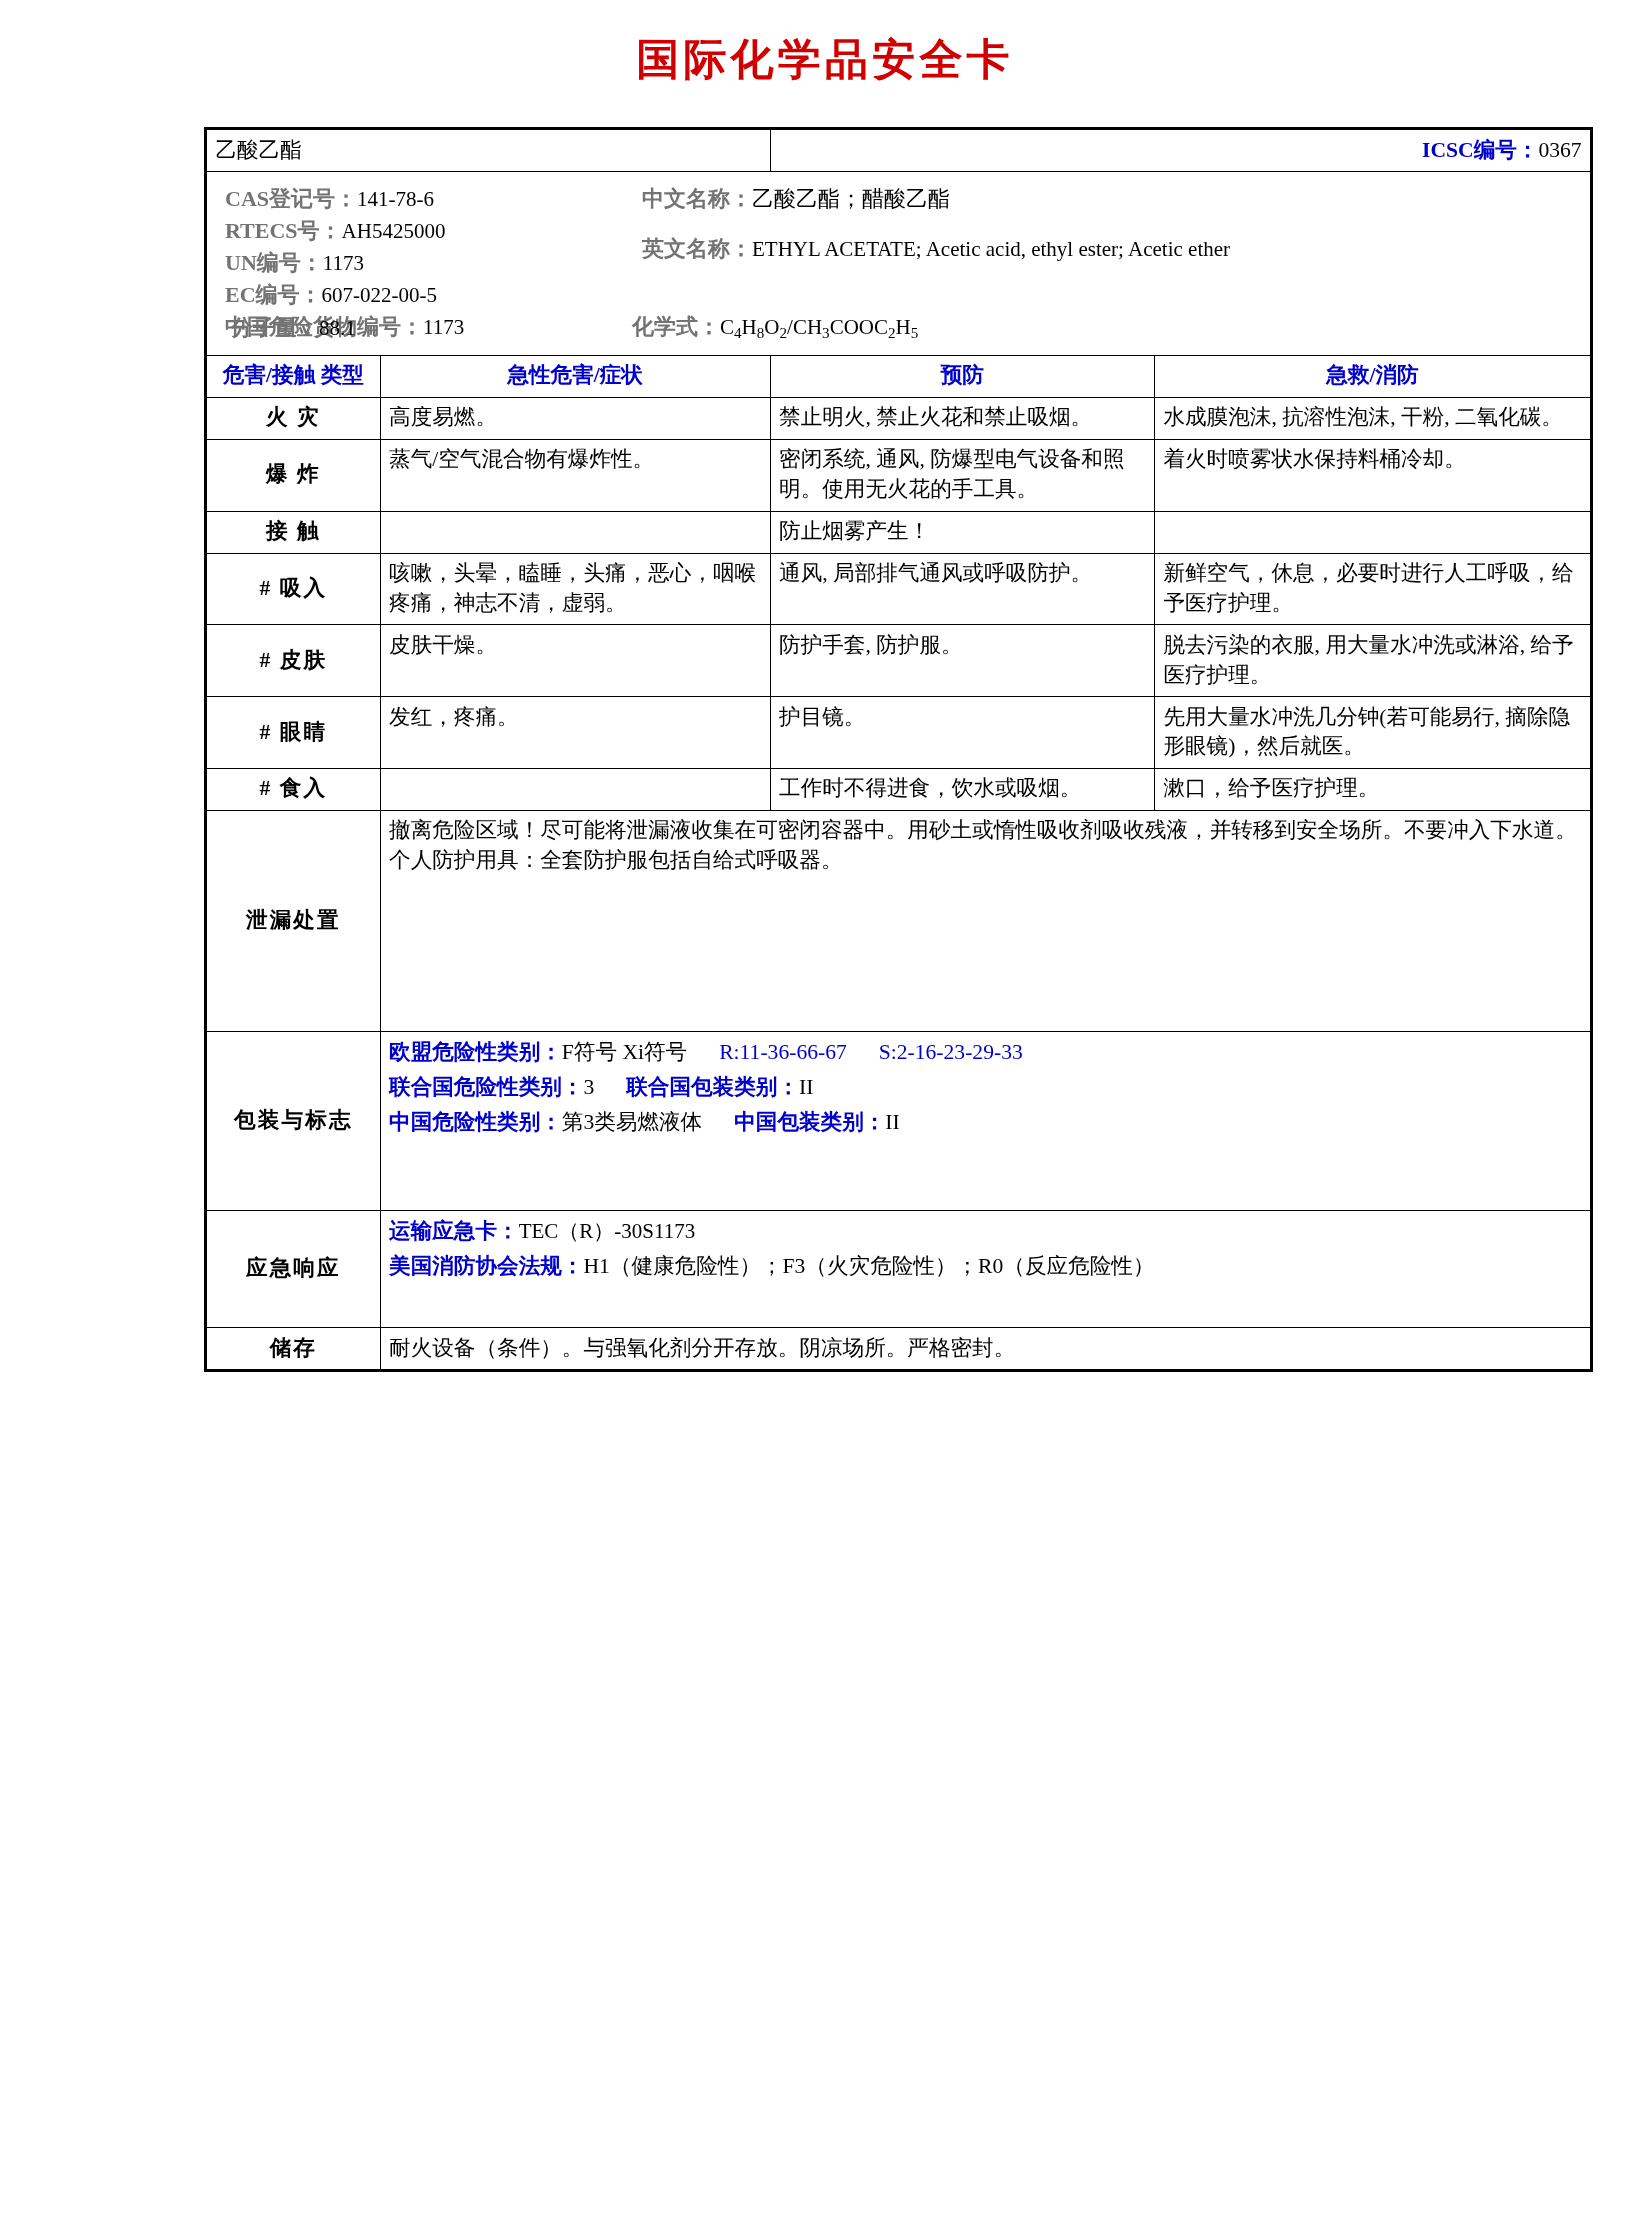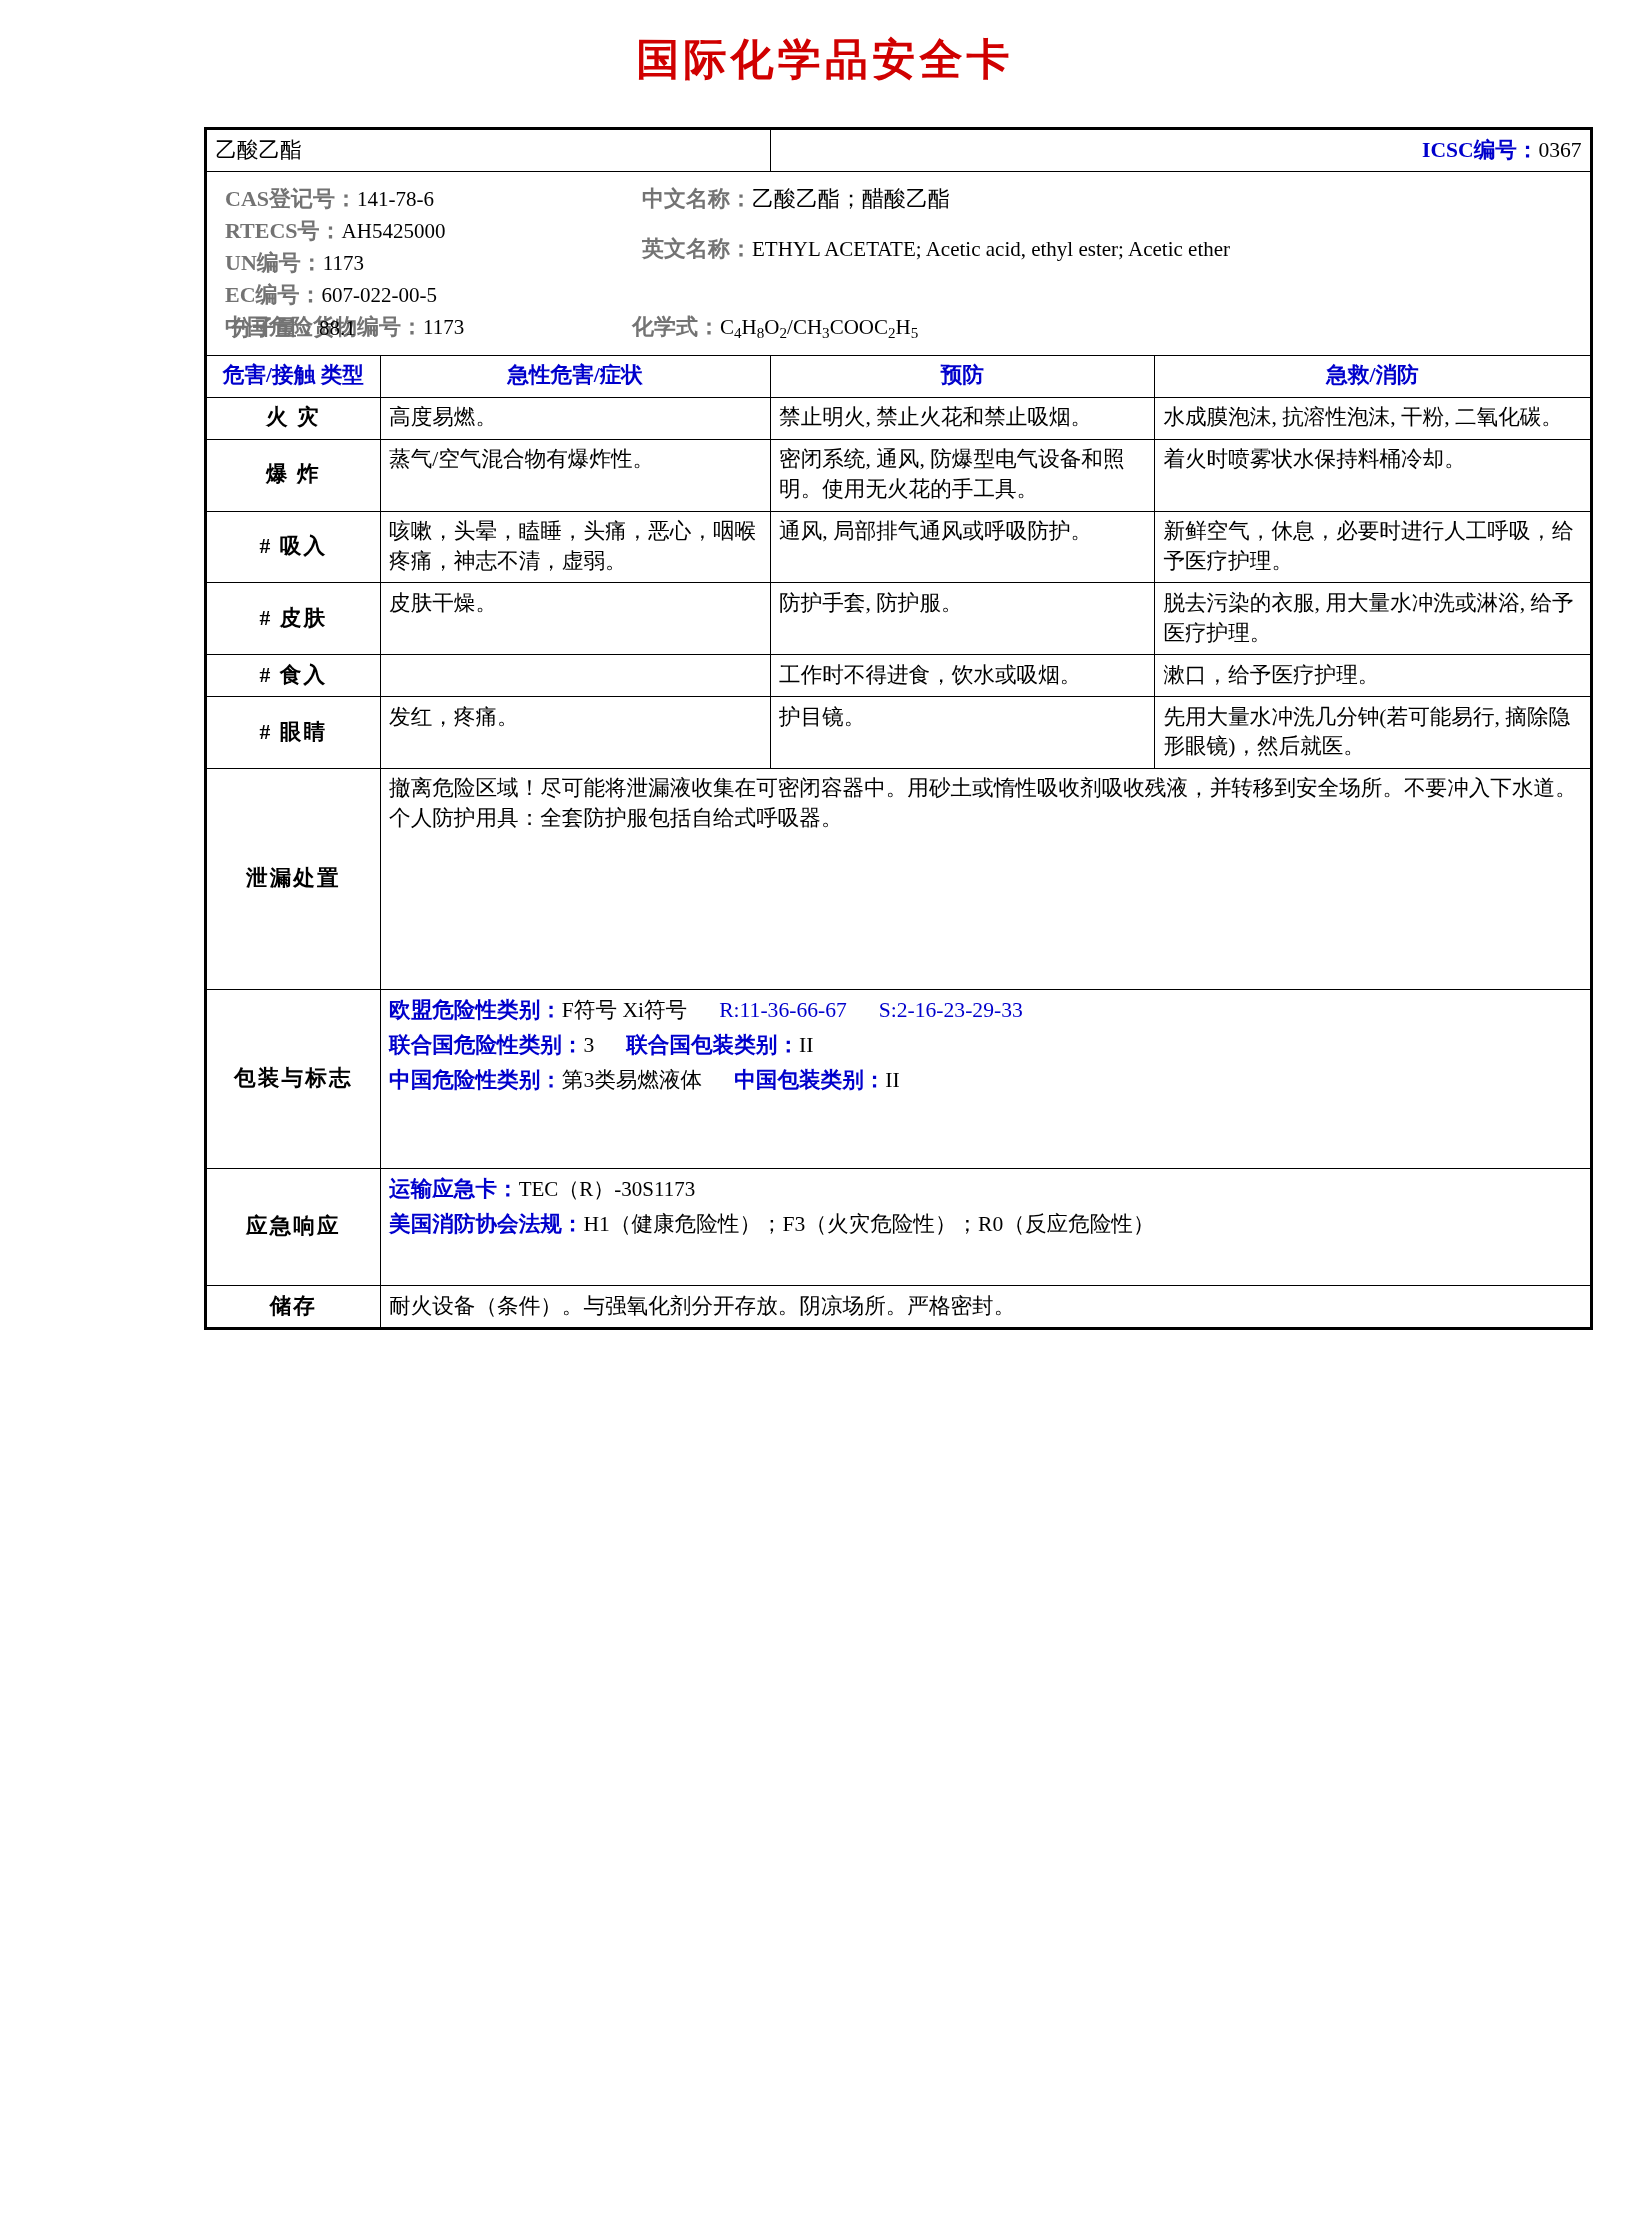"接 触" tr { html: none -> <tr> <td>接 触</td> <td></td> <td>防止烟雾产生！</td> <td></td> </tr> }
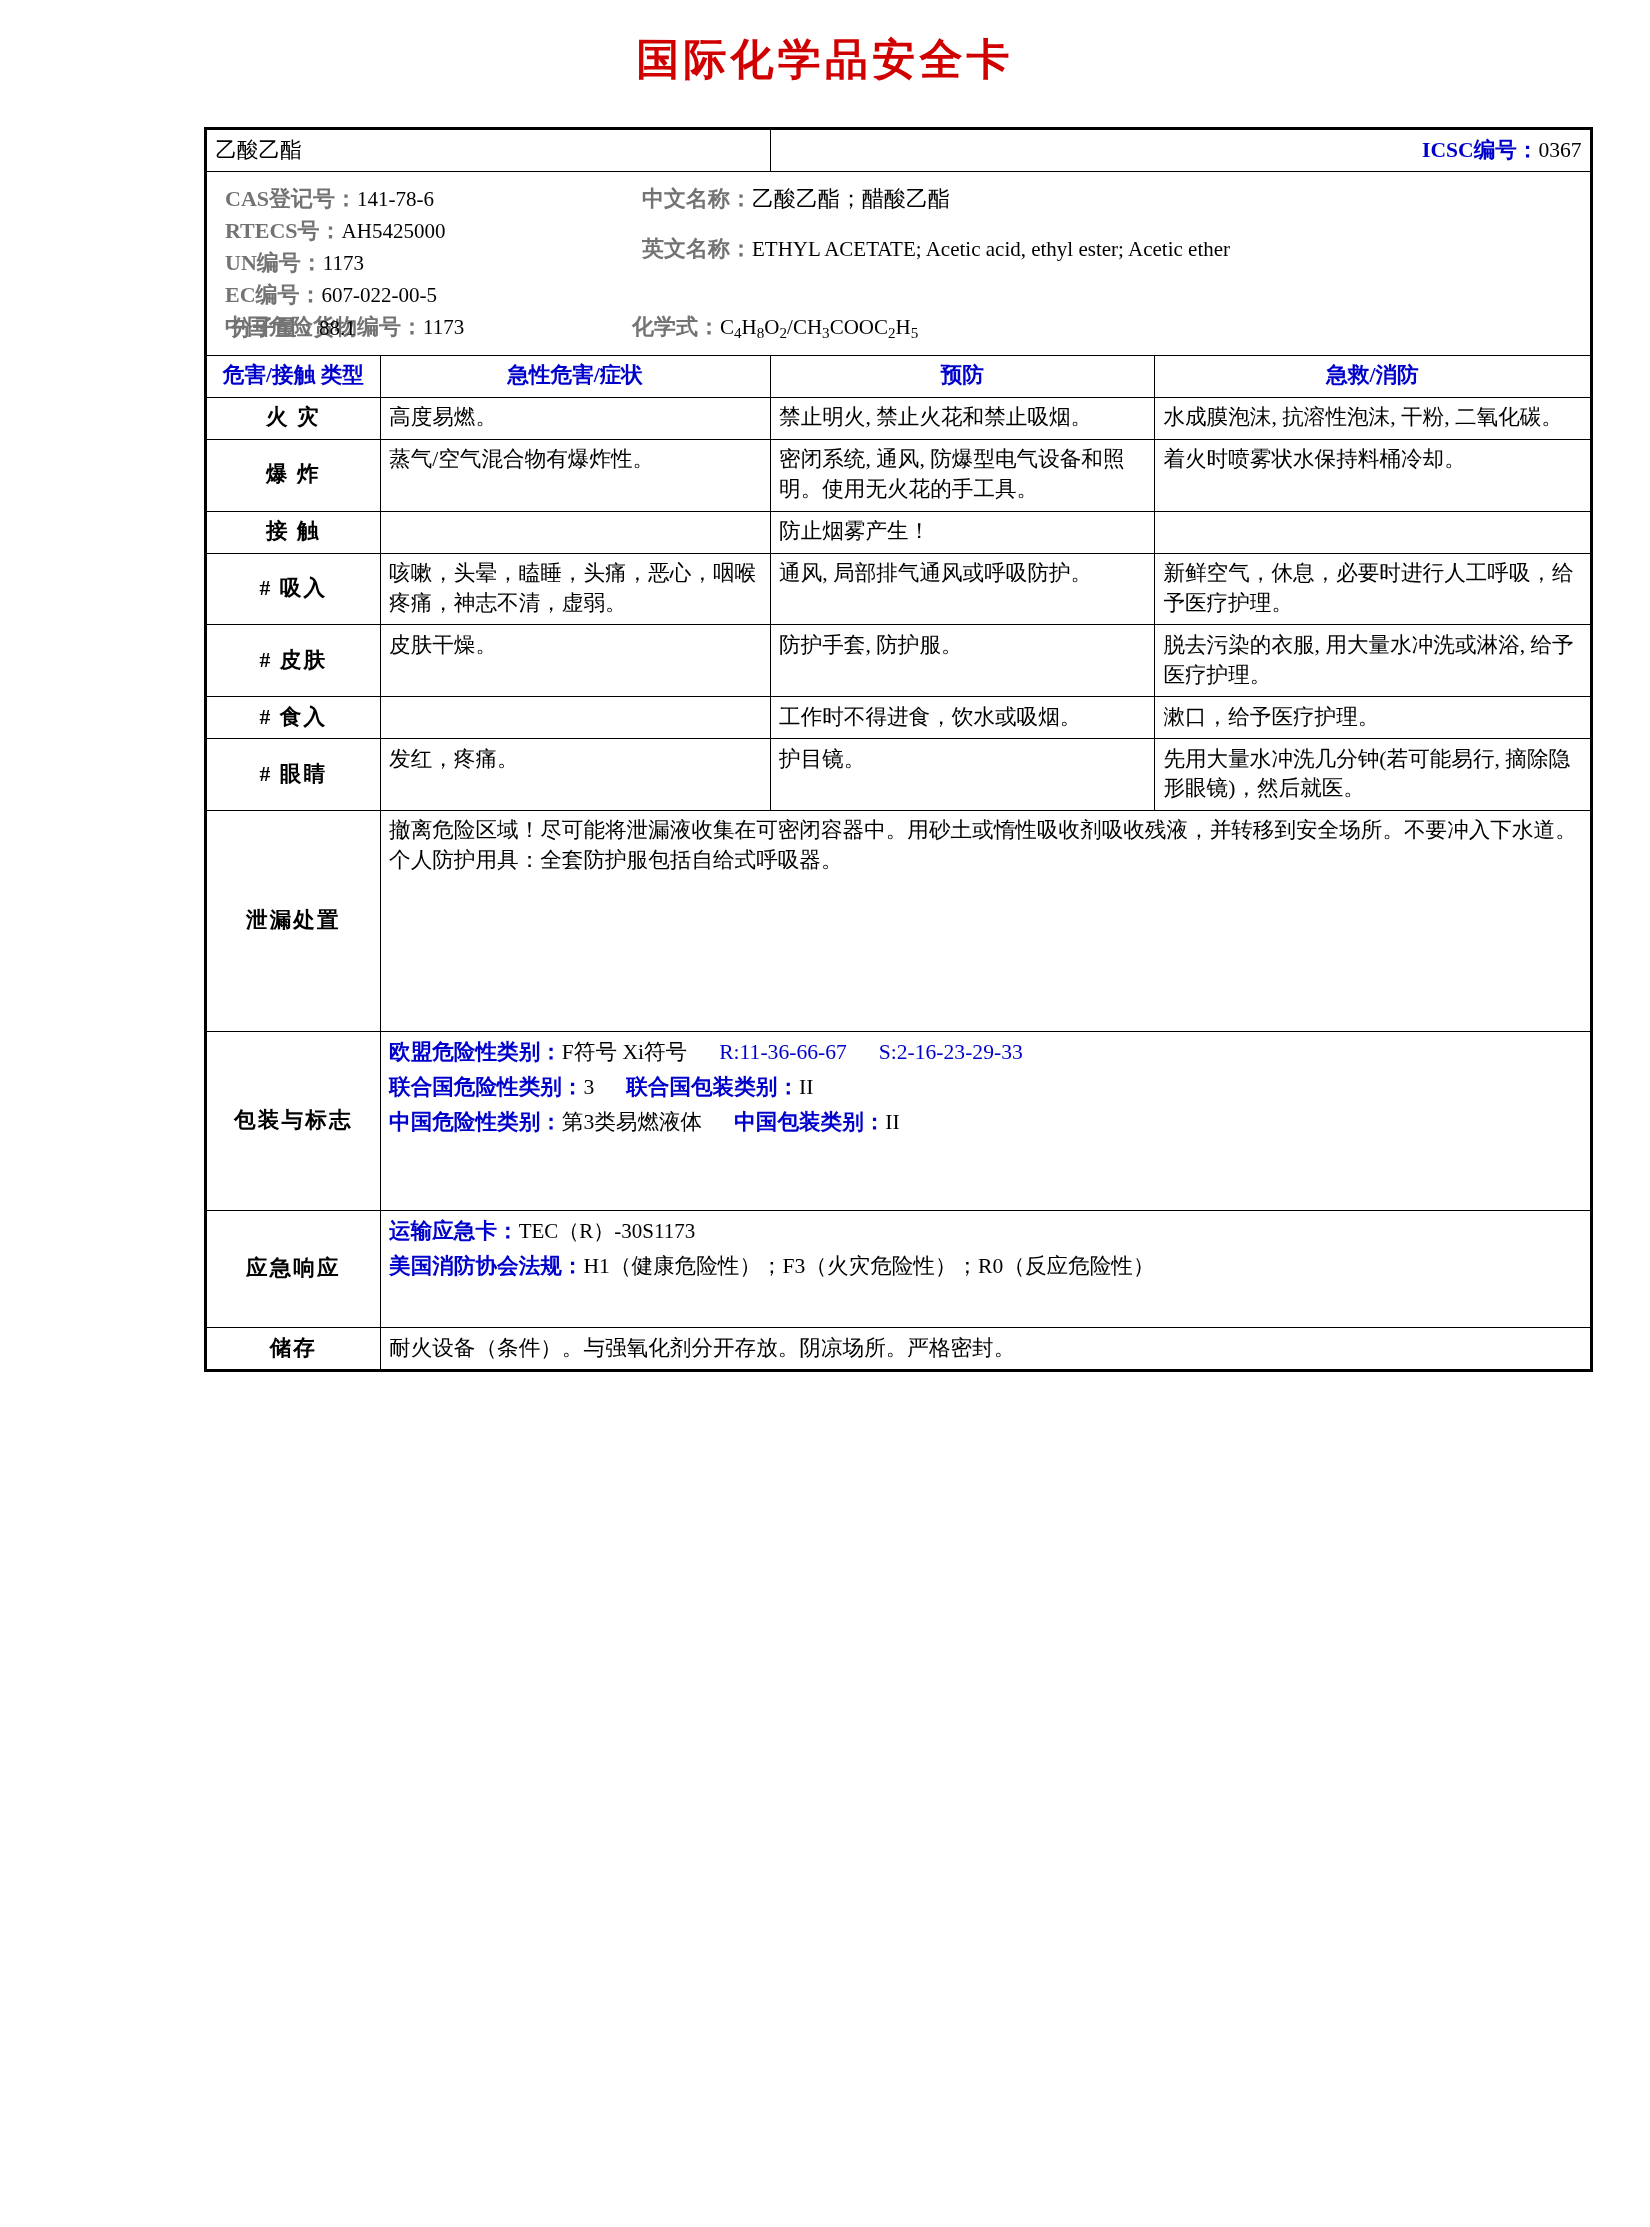"# 食入" tr { order: before "# 眼睛" -> after "# 眼睛" }
